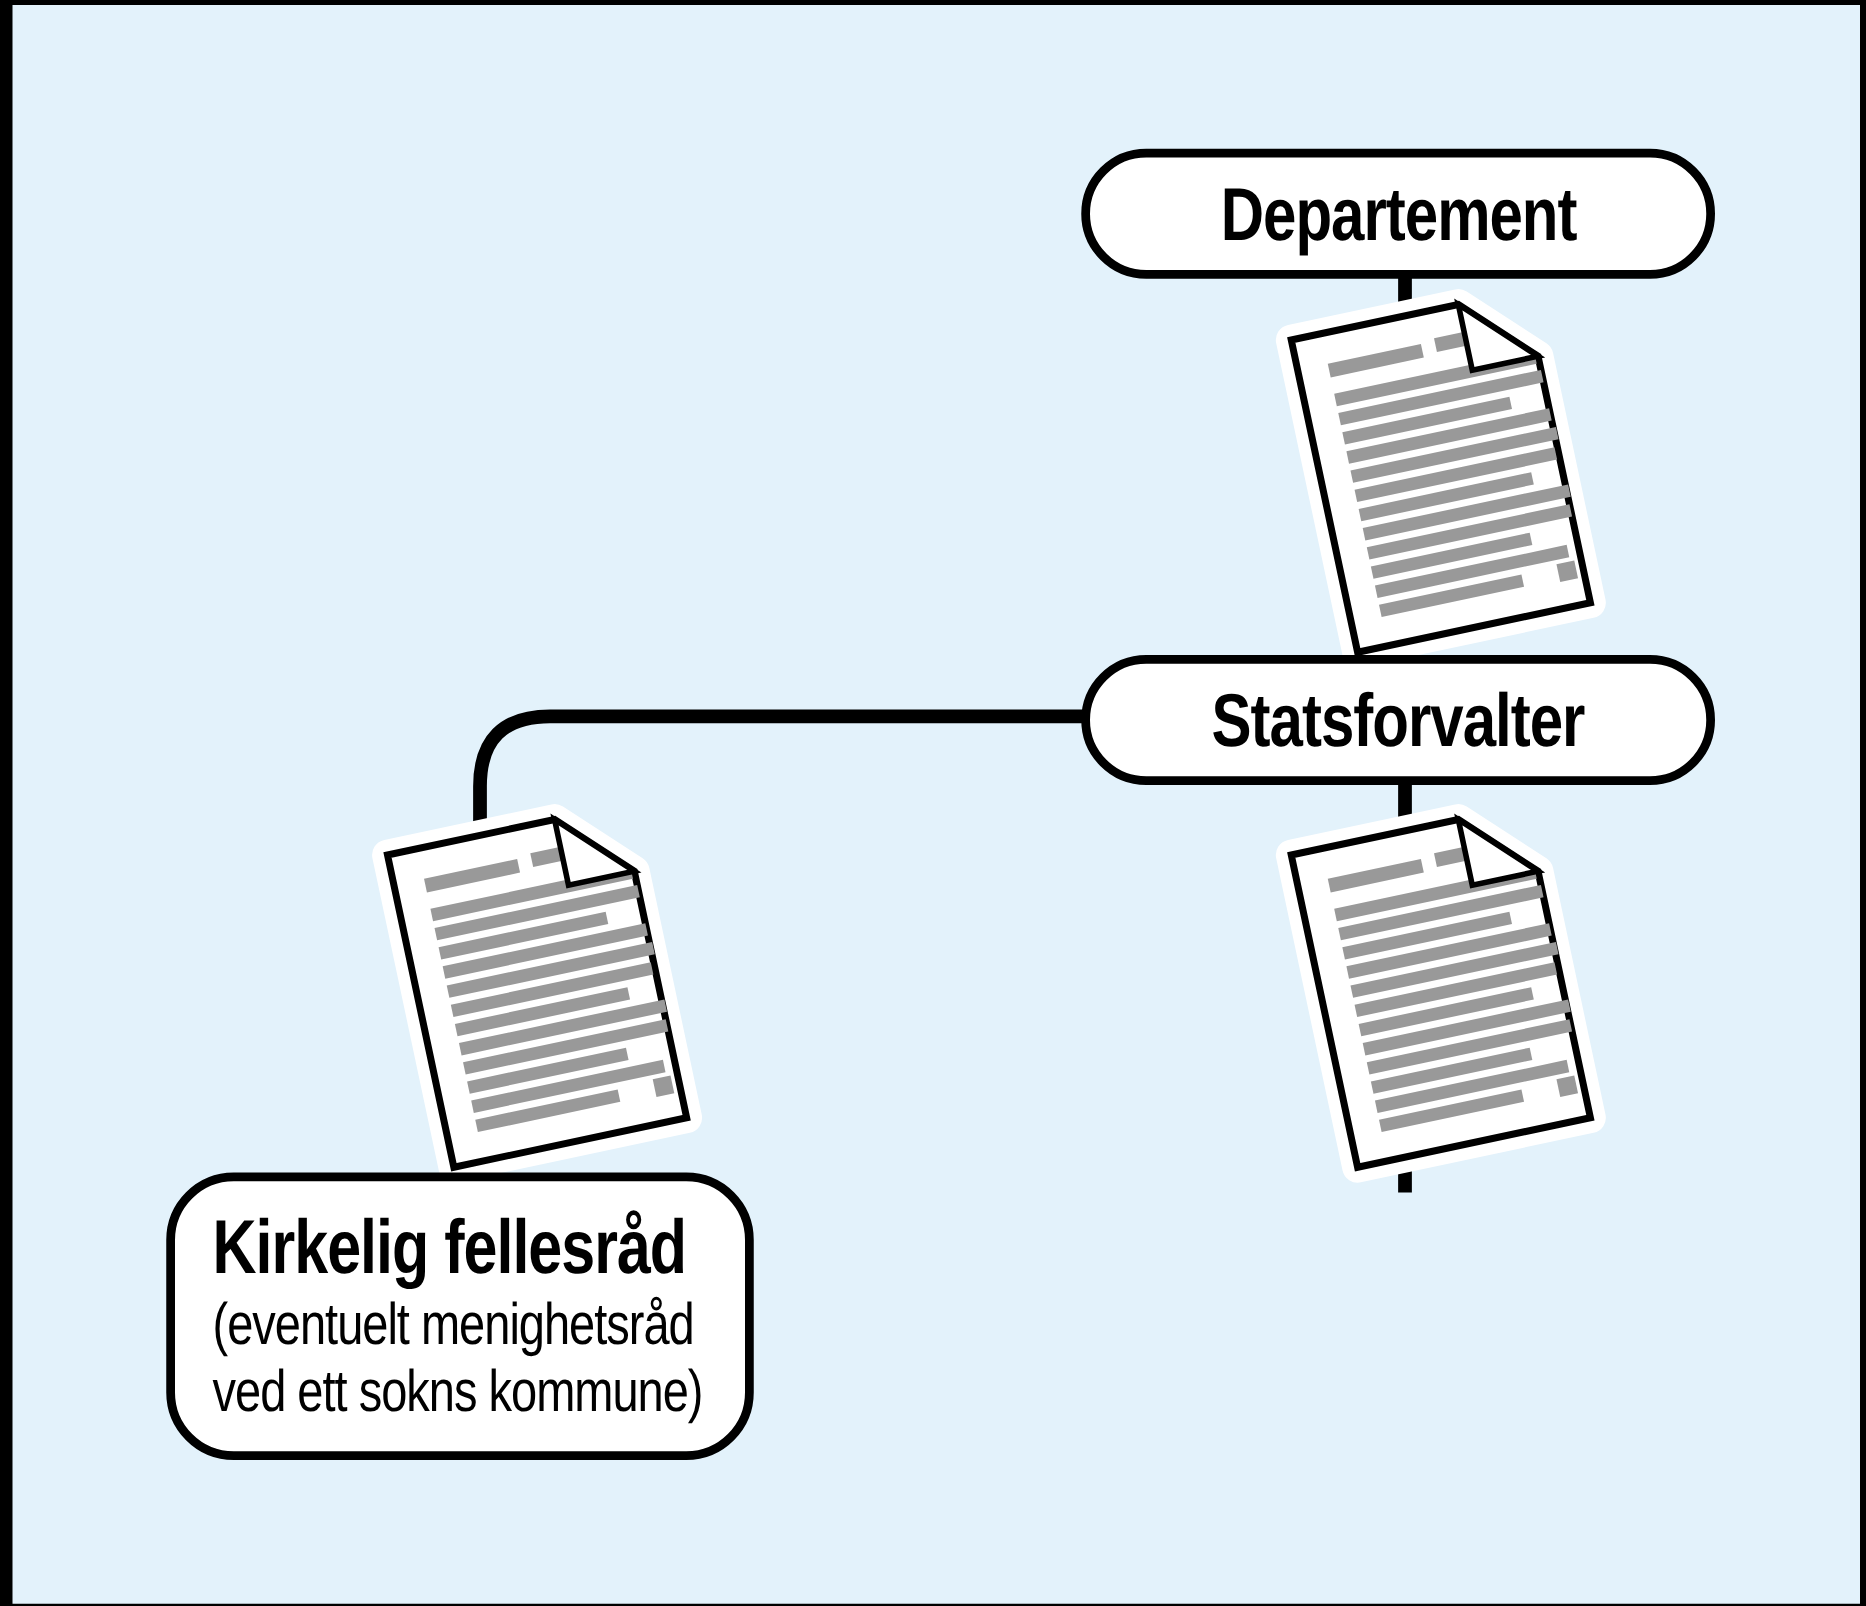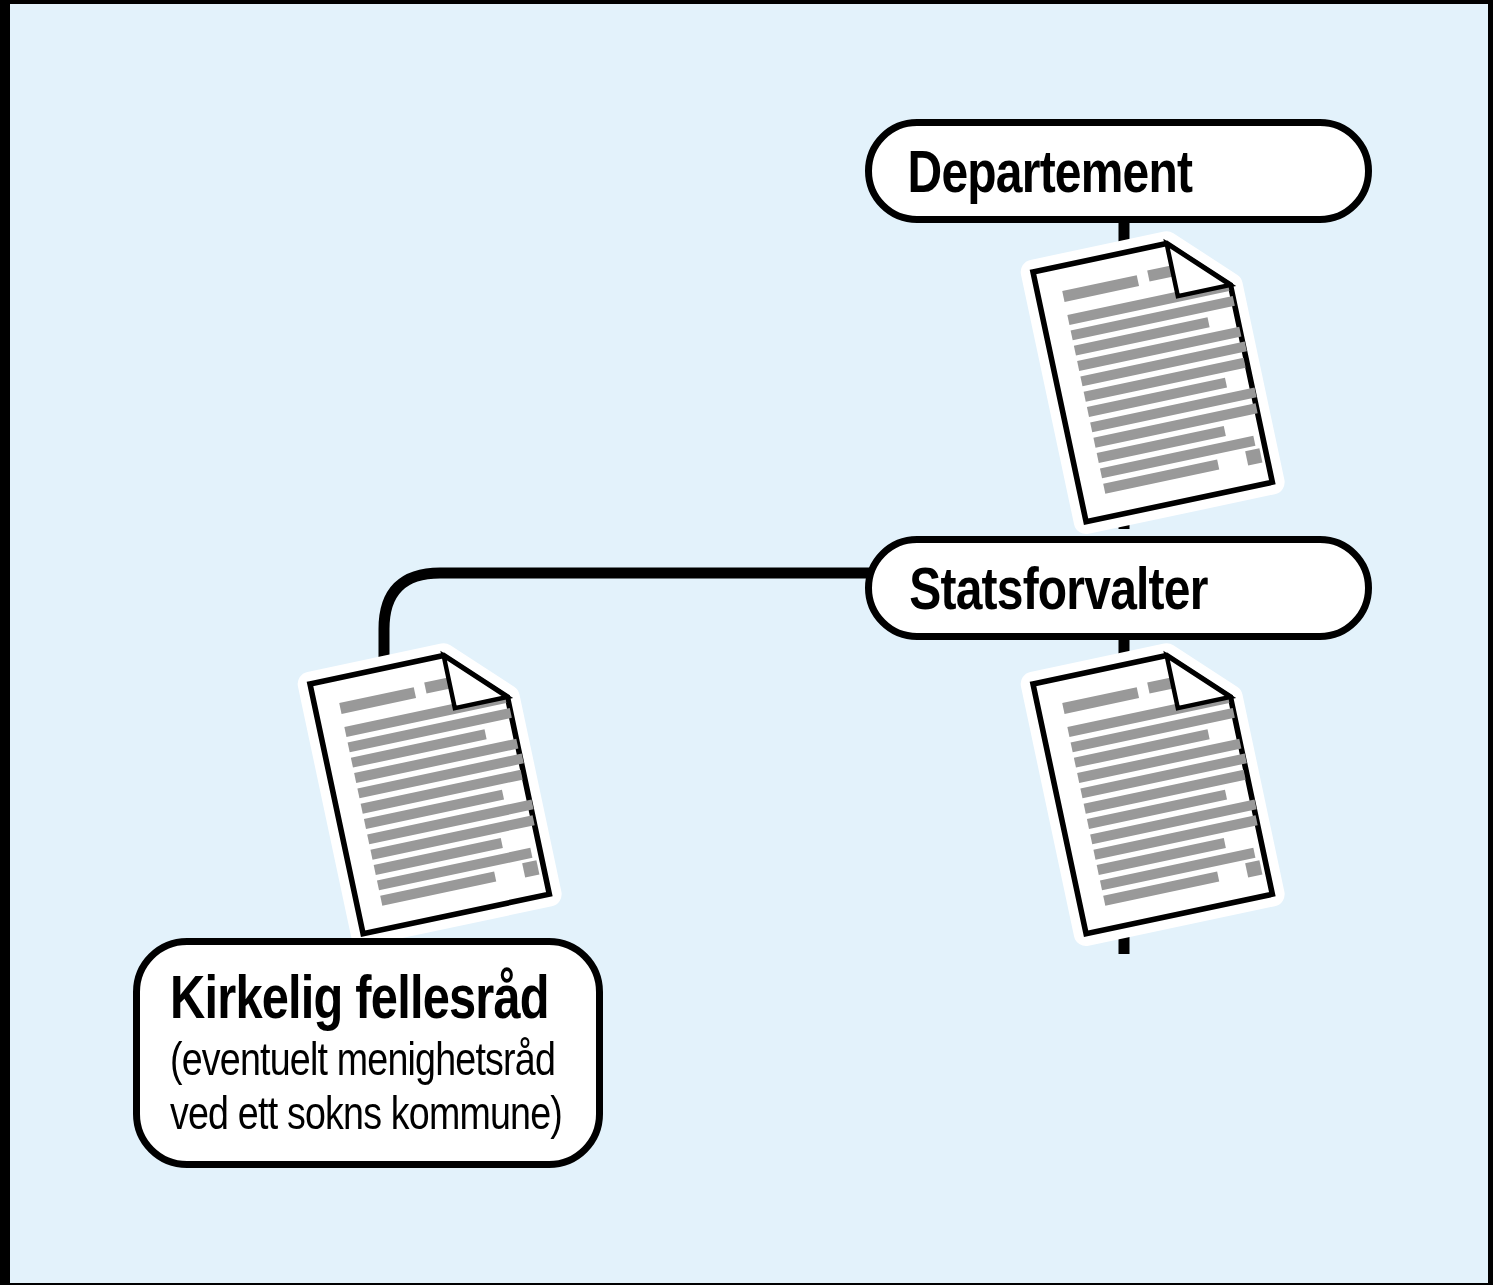"Departement" .node { justify-content: none -> center }
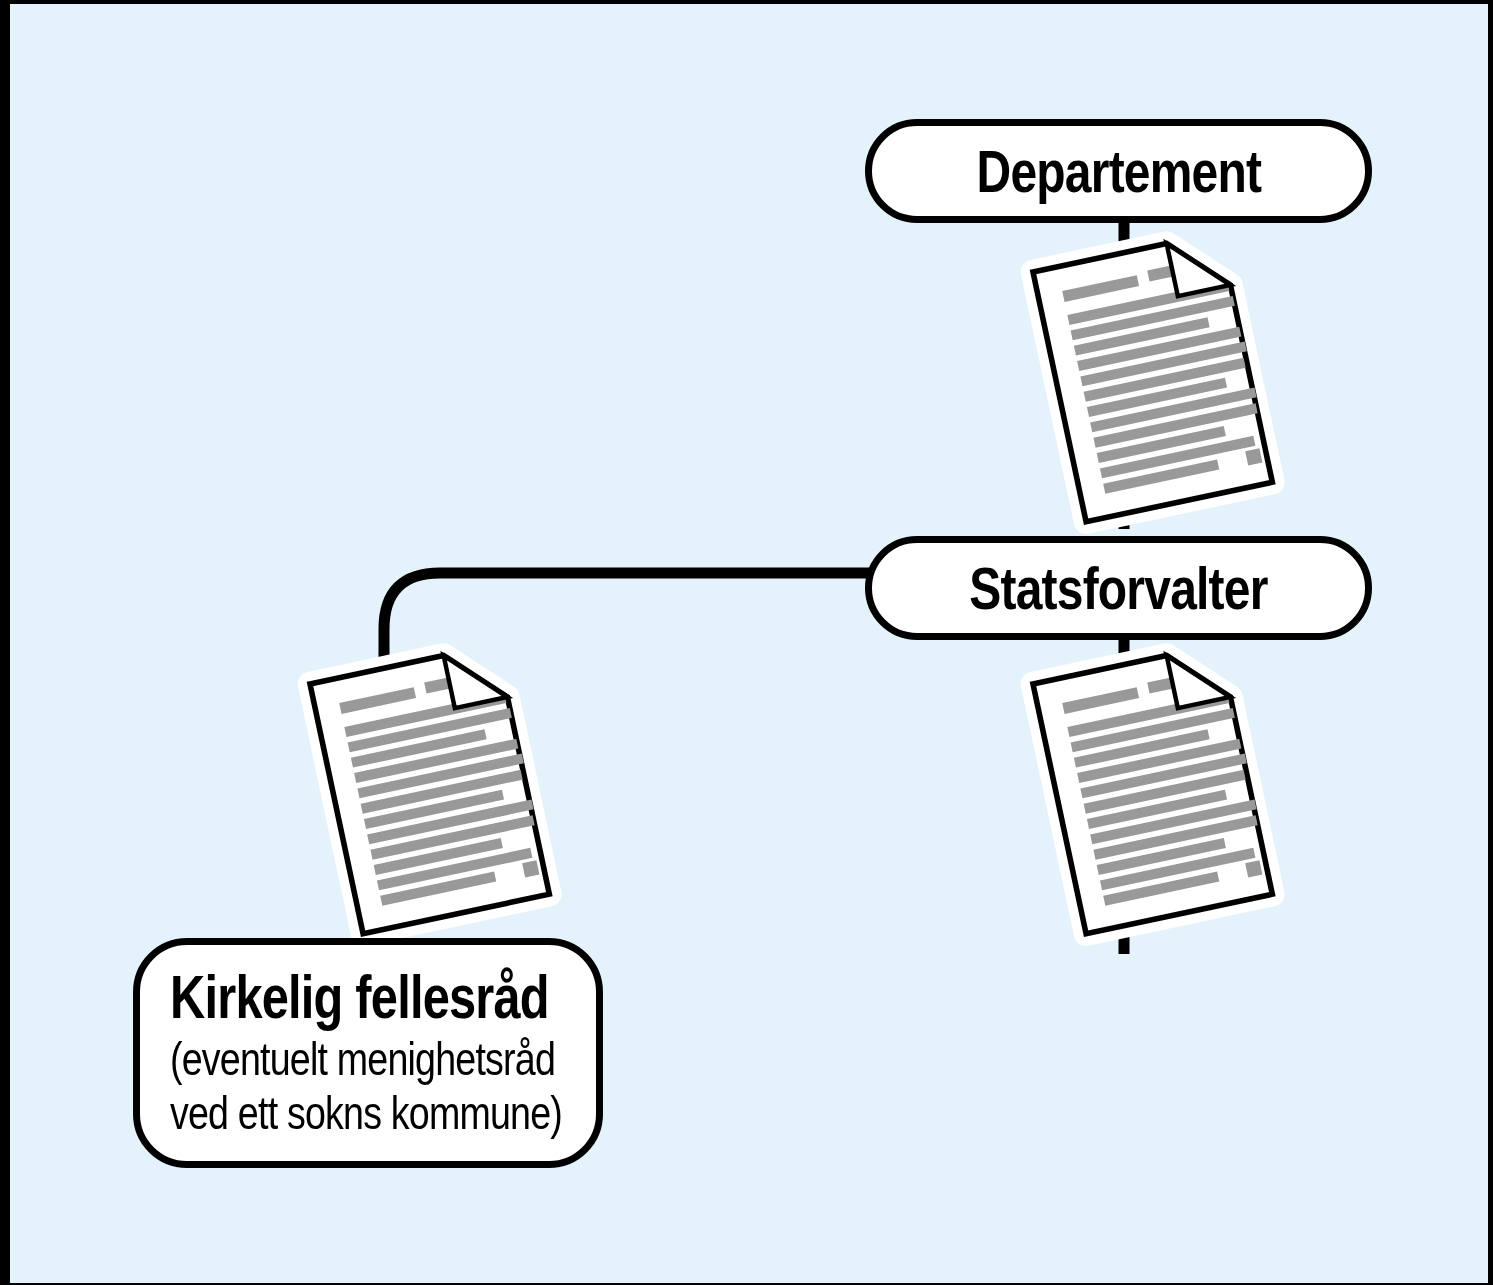"Statsforvalter" div.node { top: 532px -> 520px }
